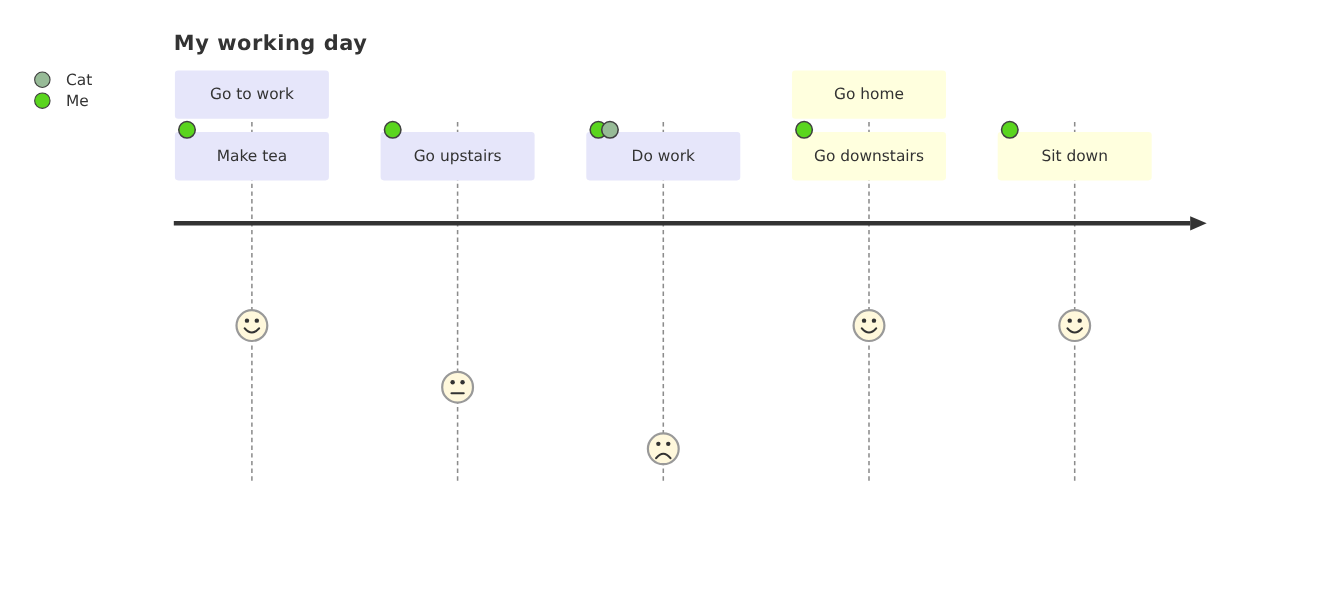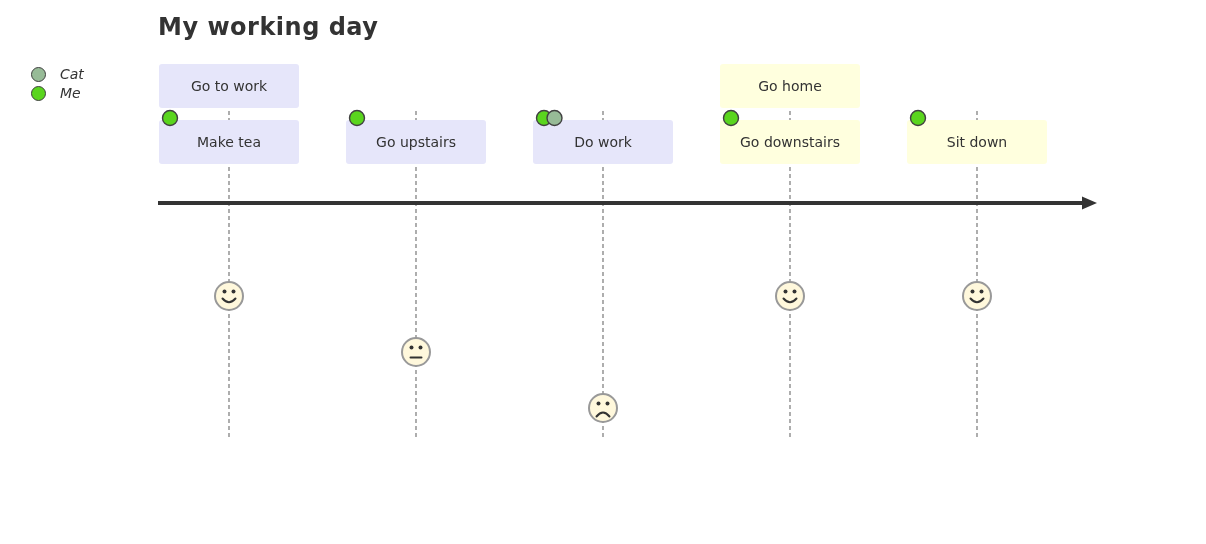"My working day" .title { font-size: 24px -> 19px; top: 13px -> 28px }
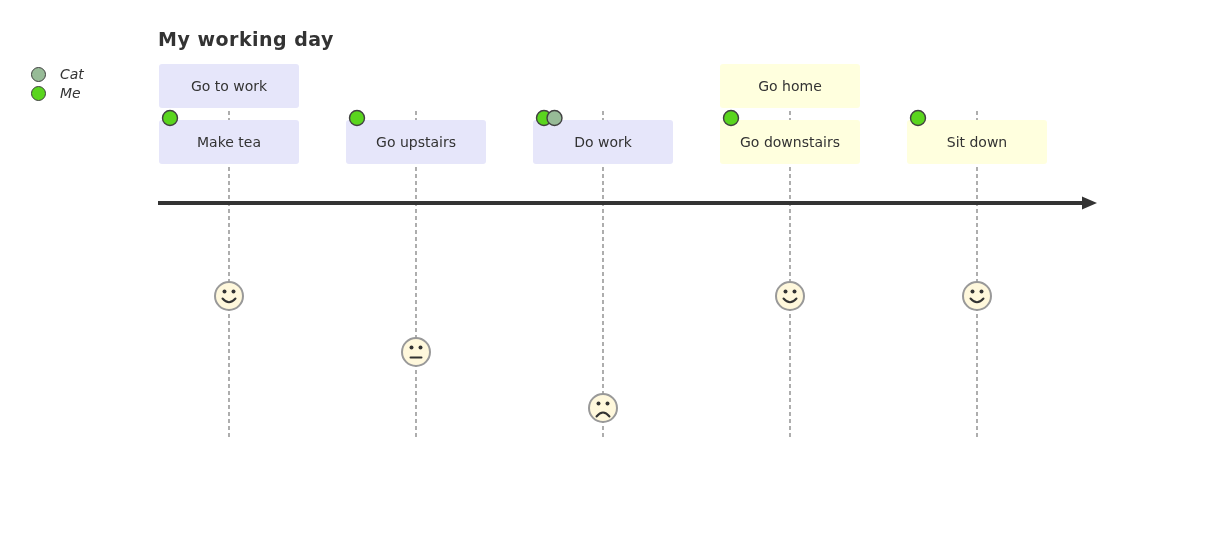"Cat" .legend-row { align-items: flex-end -> center; font-style: italic -> none }
